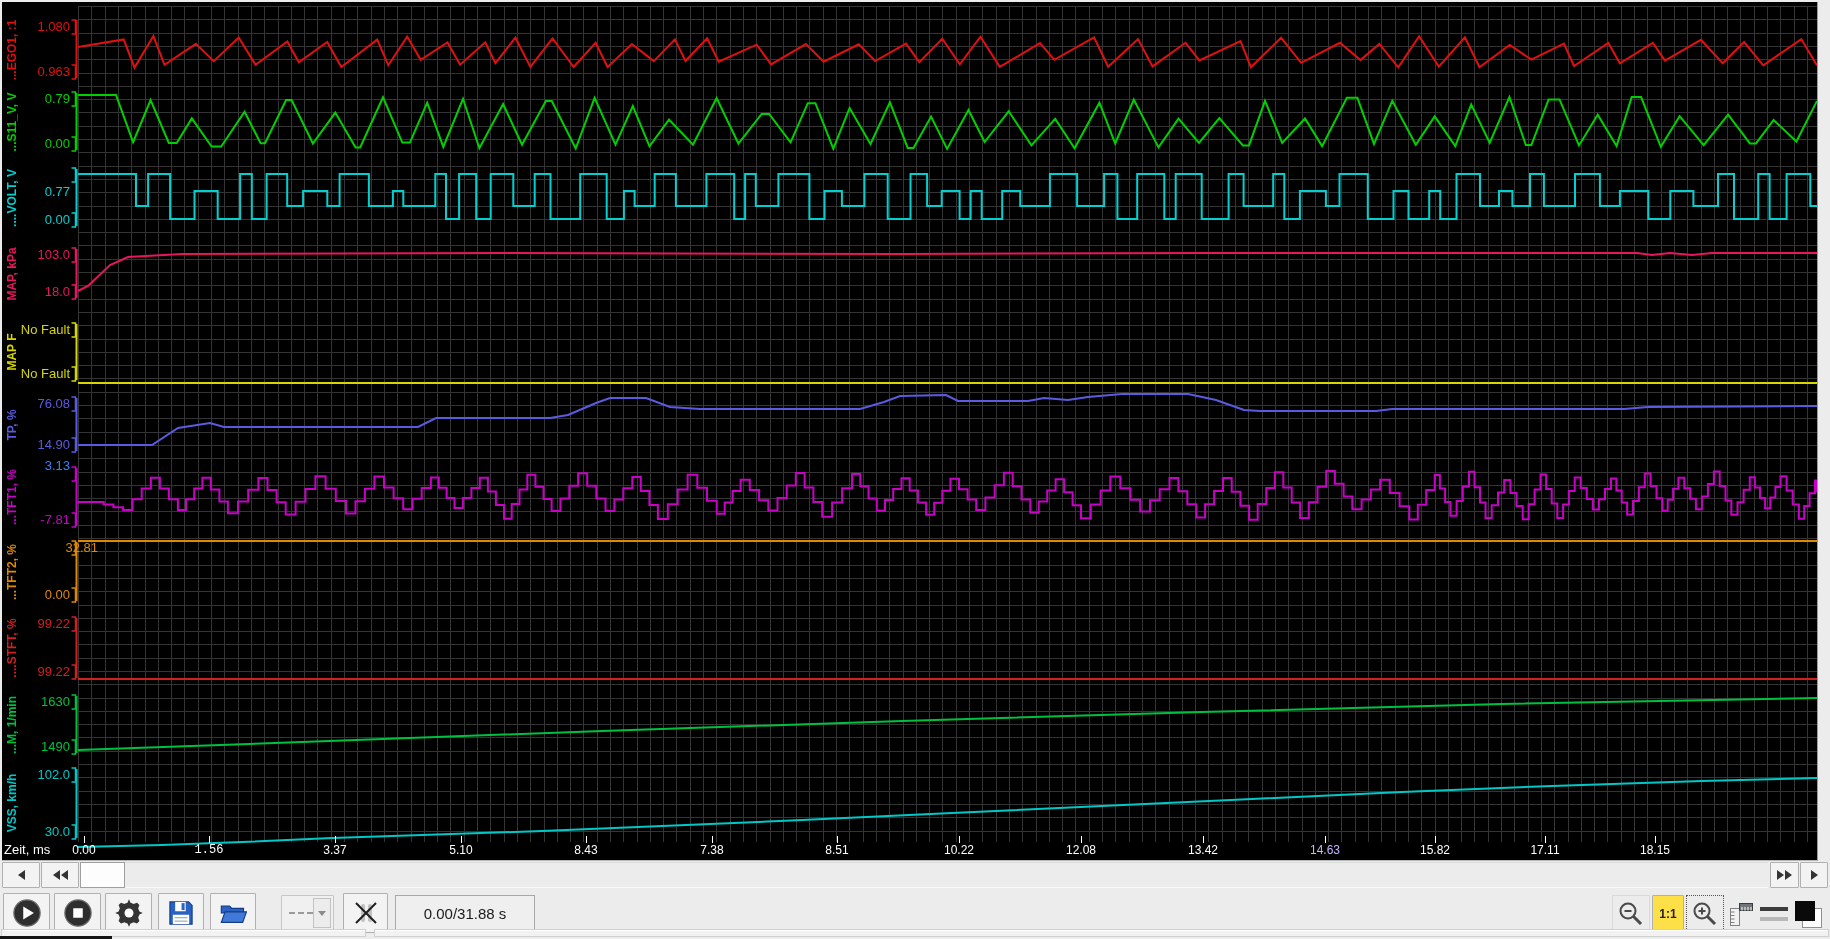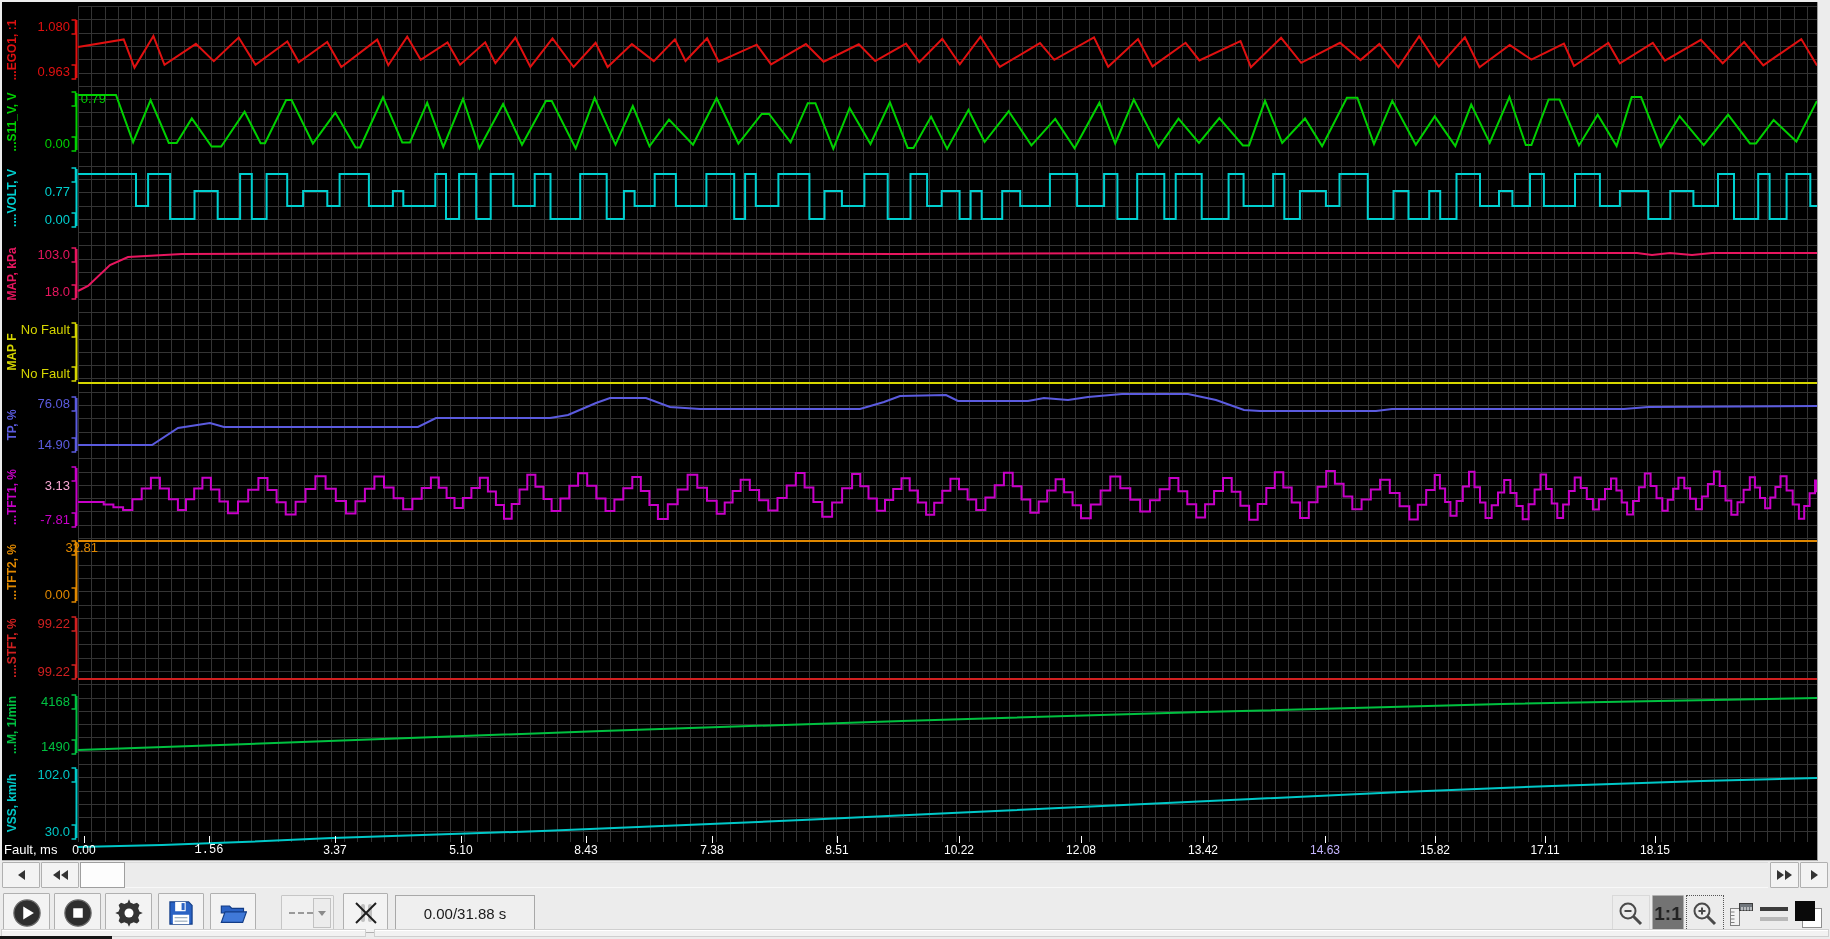"0.79" div.vlabel { margin-left: 36px -> none }
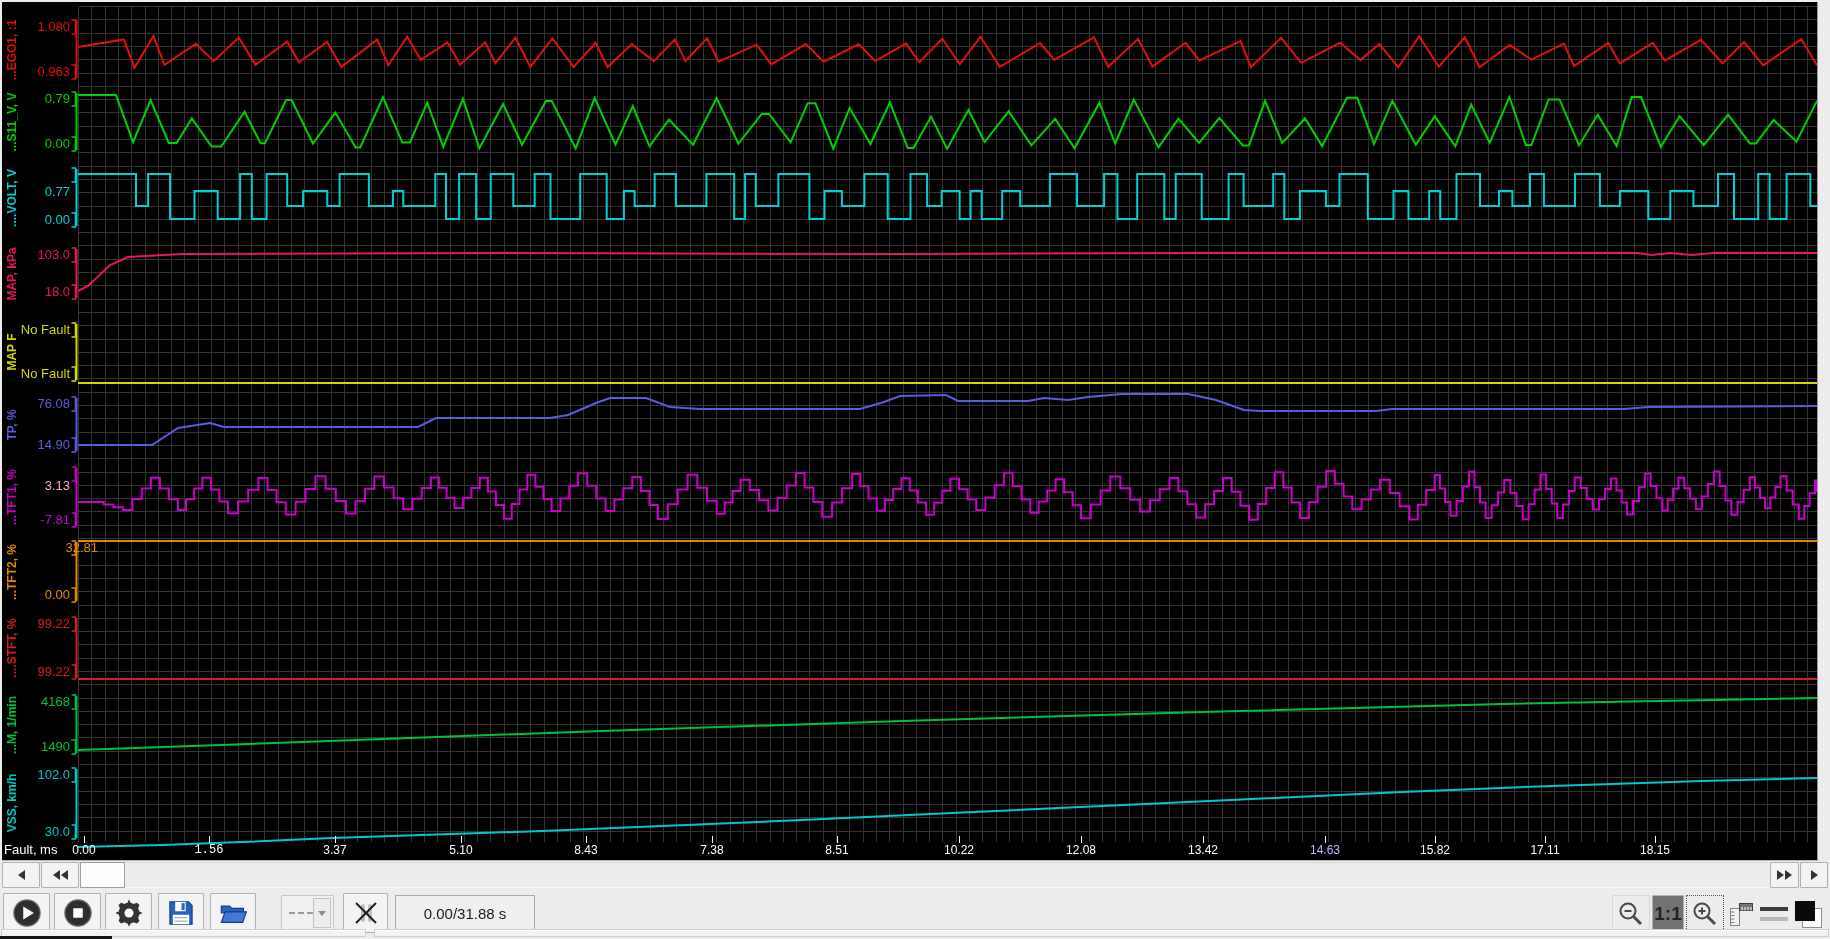"3.13" div.vlabel { color: #f9a8d4 -> #3b82f6; top: 476px -> 456px }
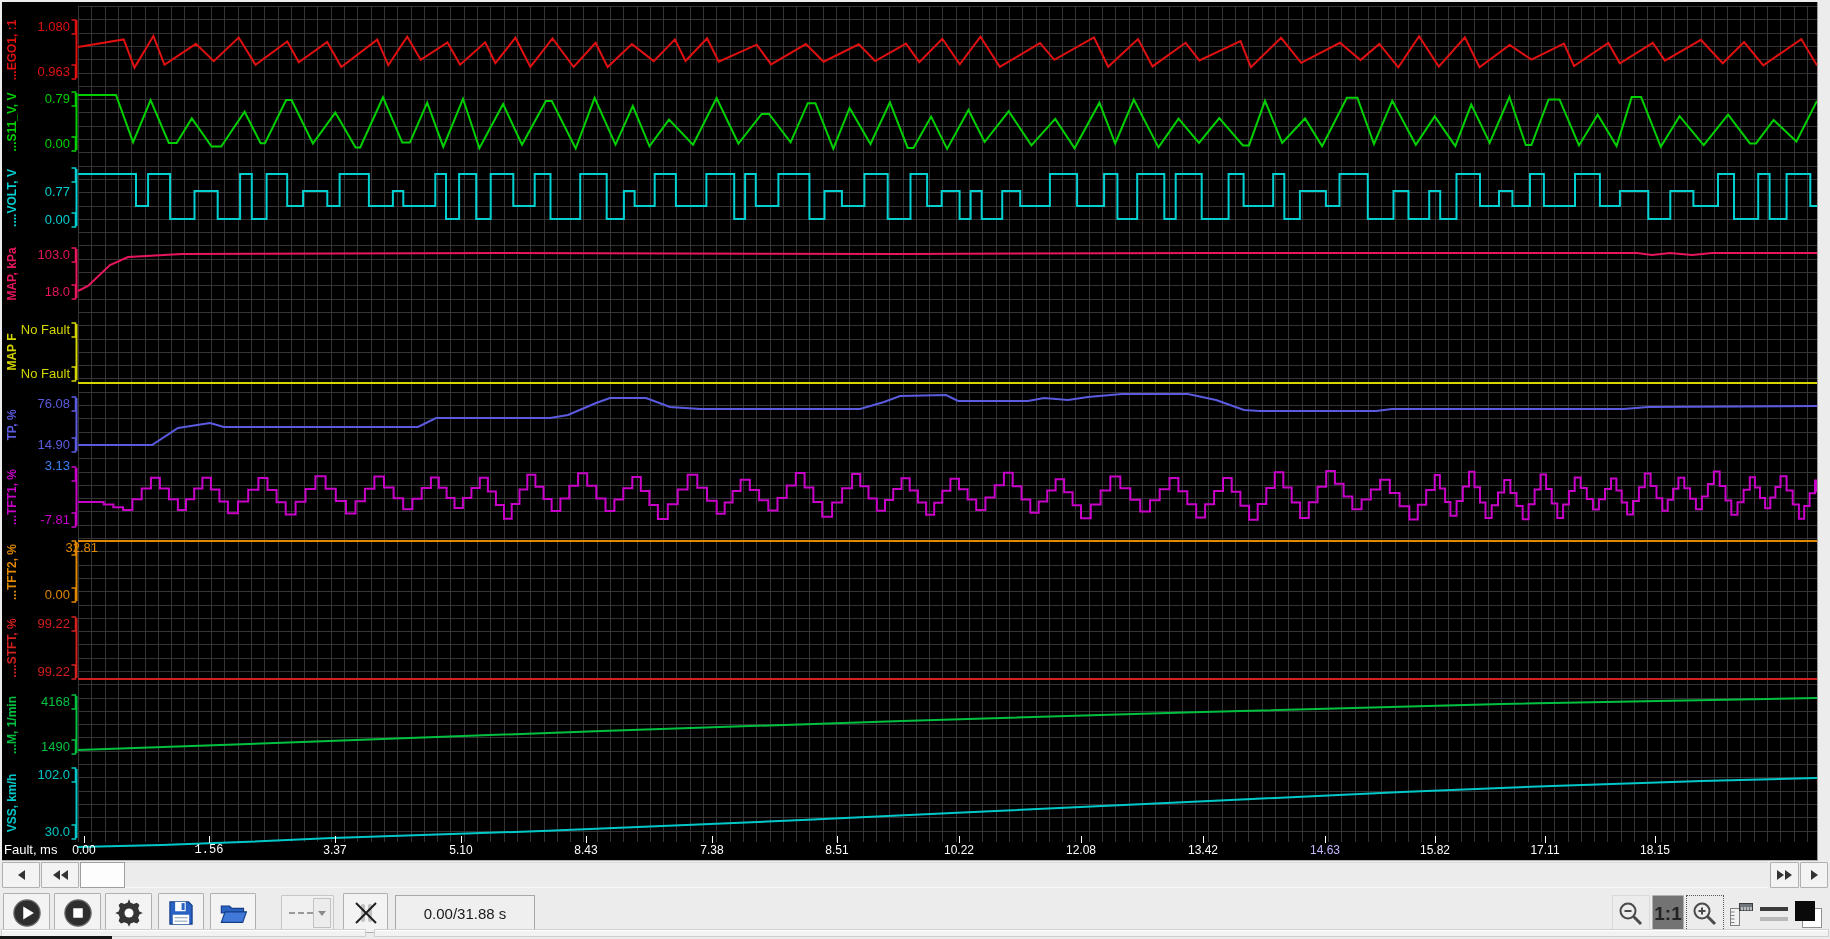"4168" div.vlabel { text: 4168 -> 1630 }
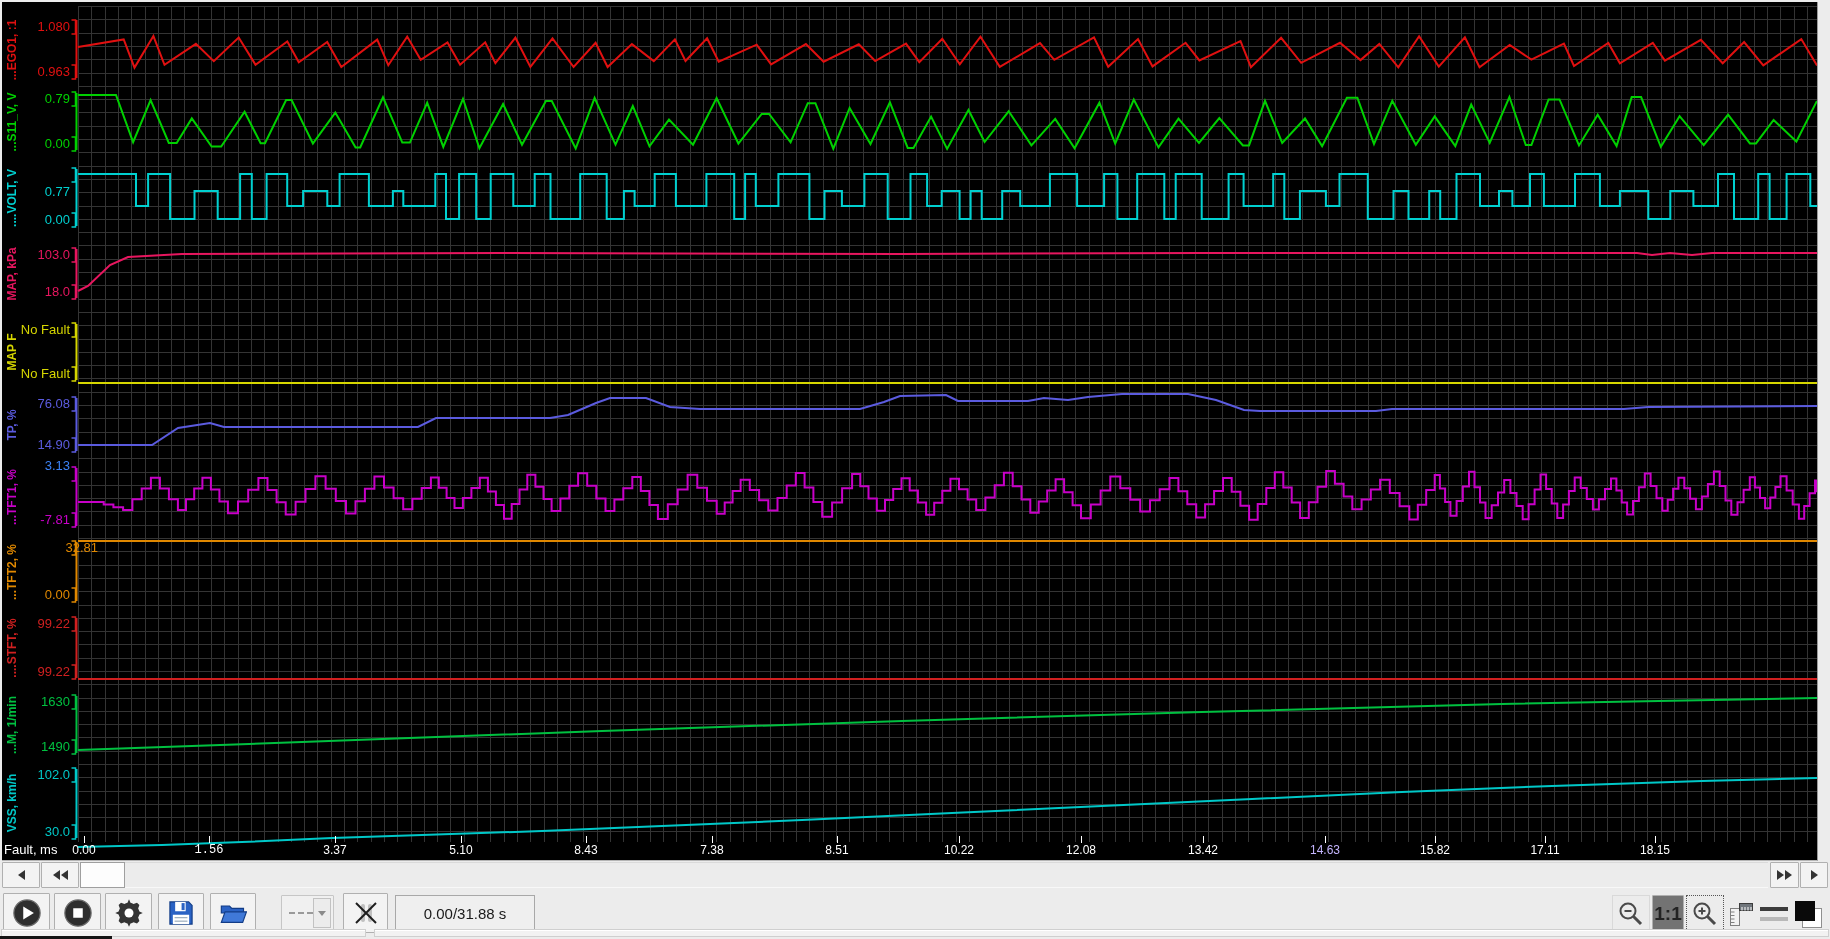"Fault, ms" div.xtitle { text: Fault -> Zeit }
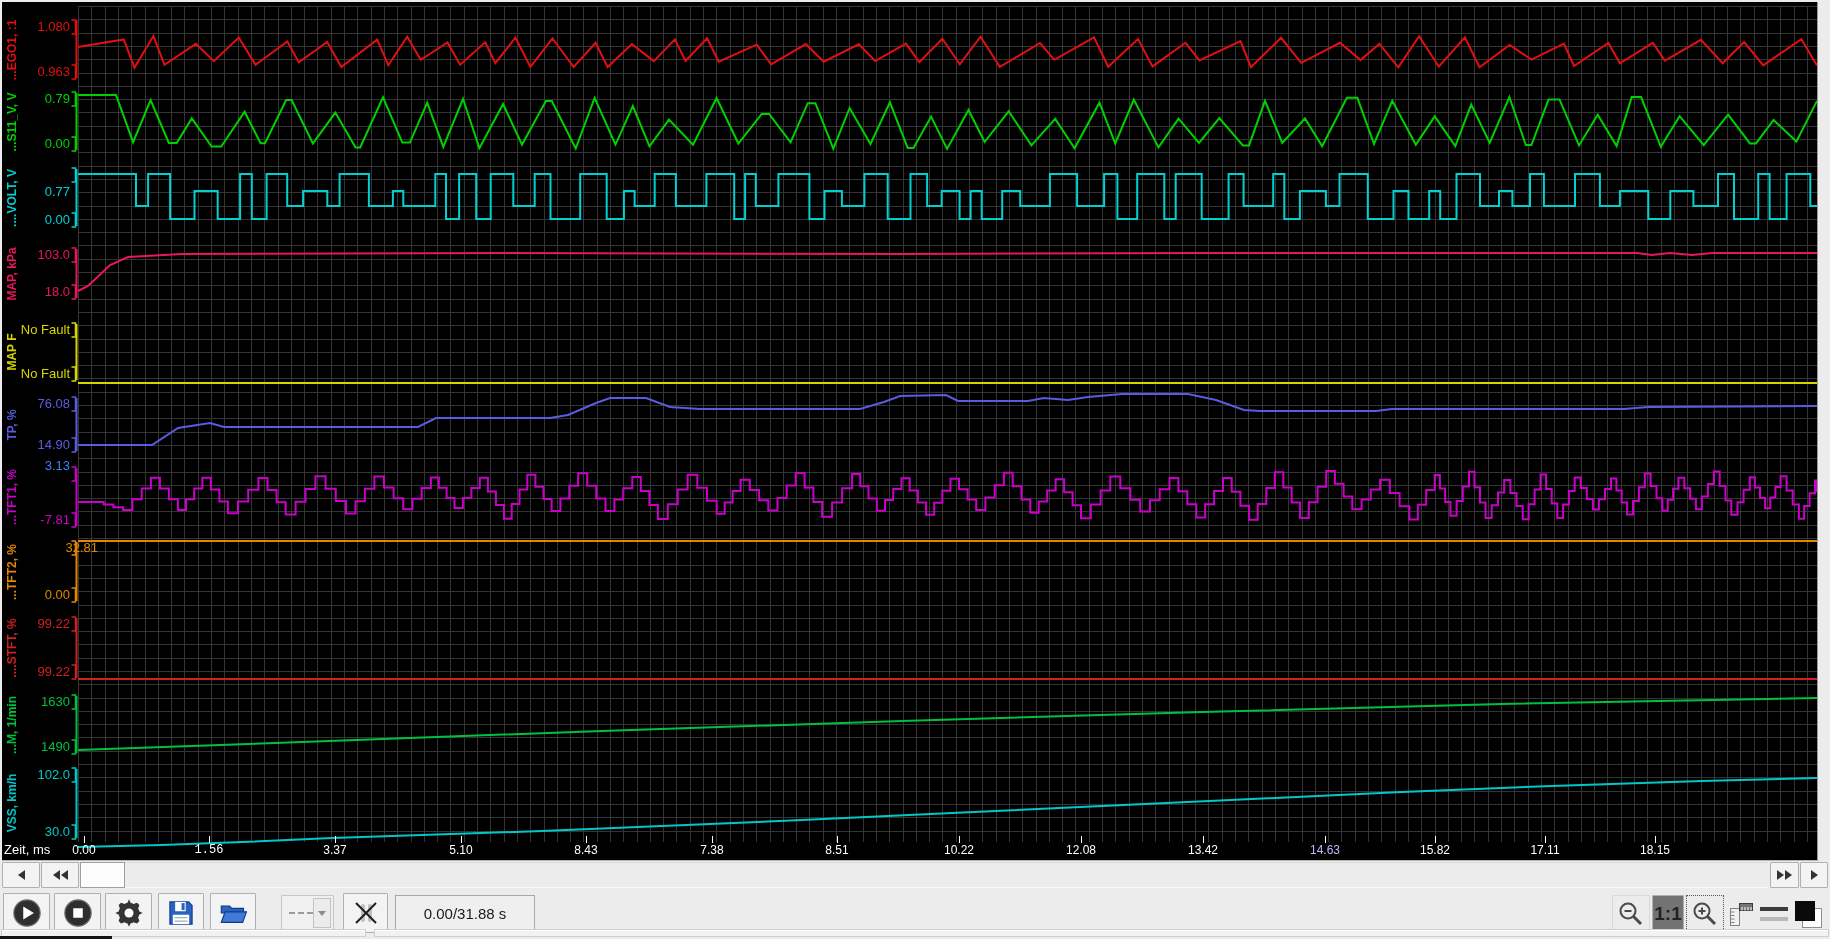"1:1" .ratio { background: #737373 -> #fde047; font-size: 19px -> 12px }
